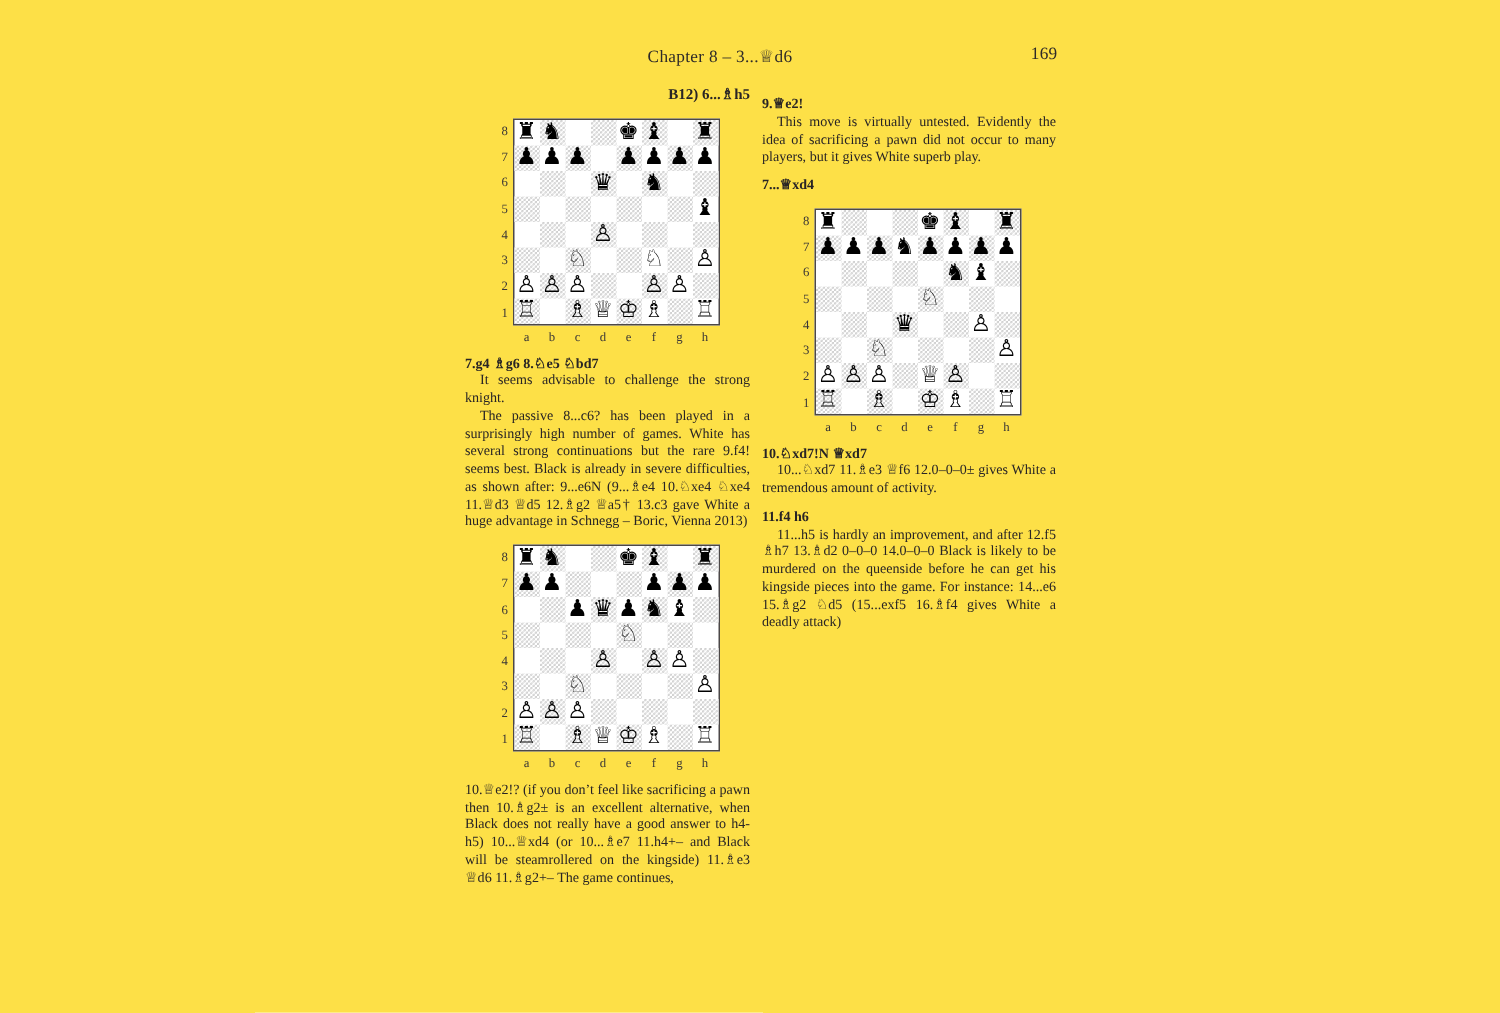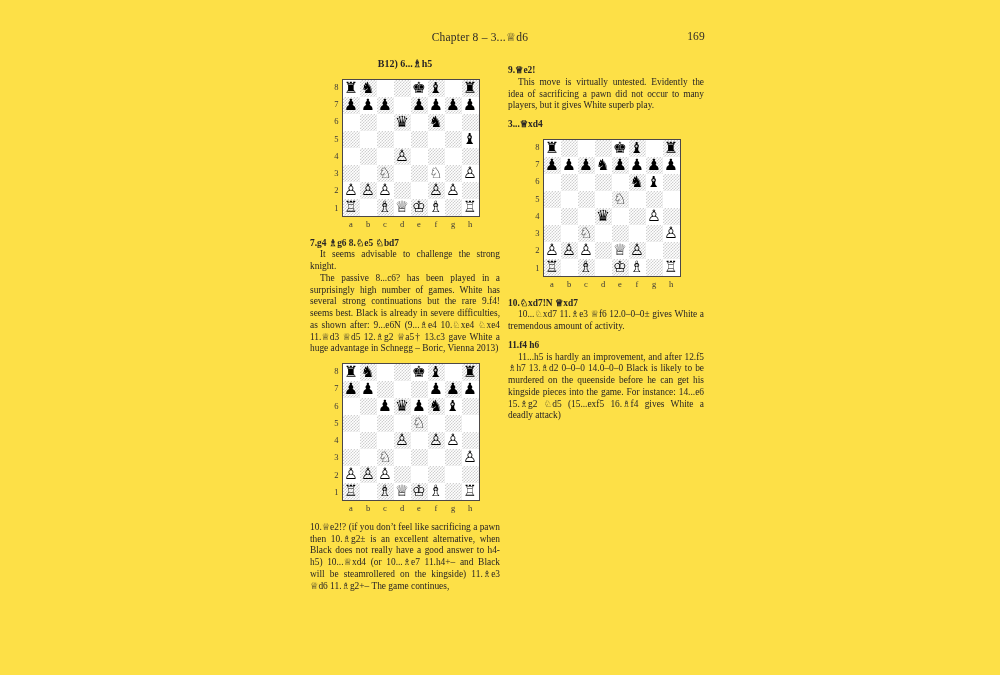"B12) 6...♗h5" .section-head { text-align: center -> right }
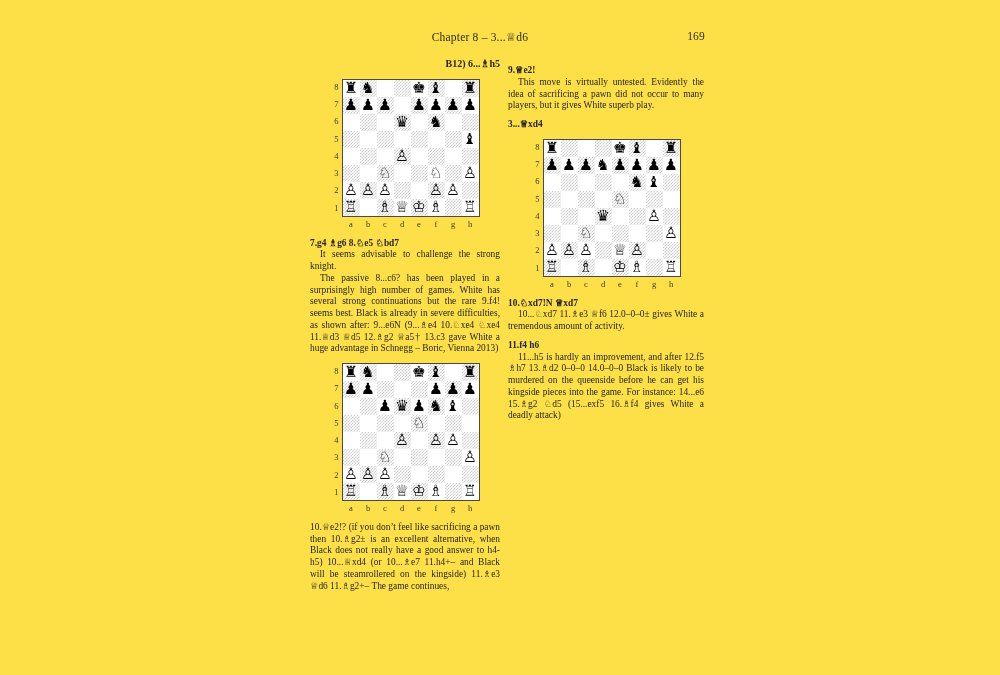"3...♕xd4" p.move-head { text: 3 -> 7 }
